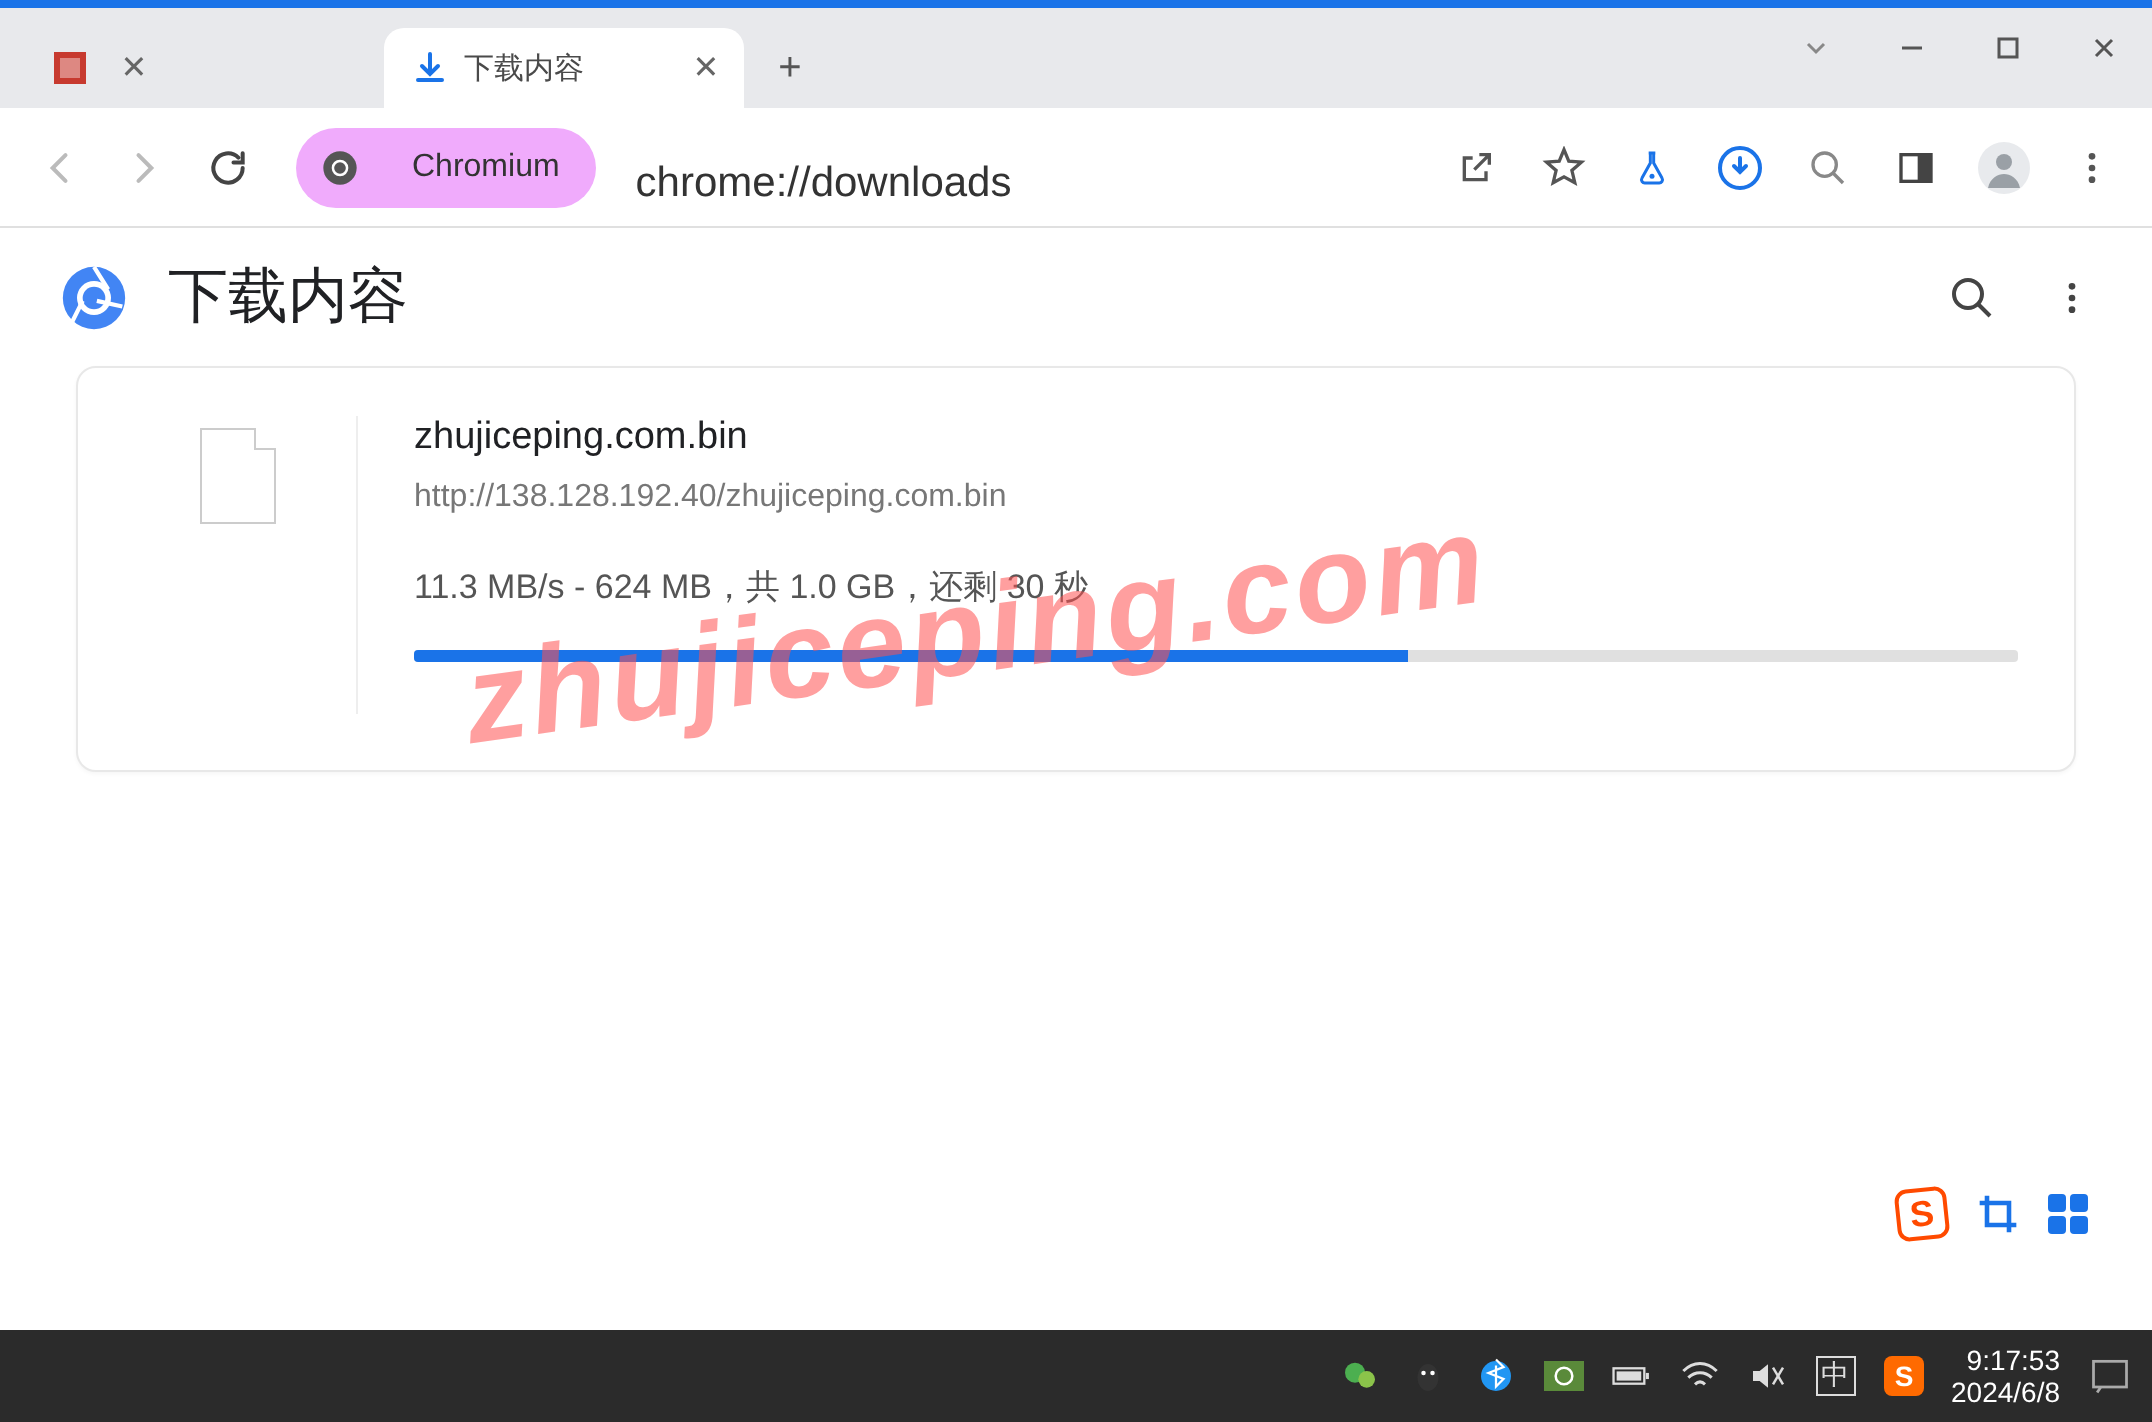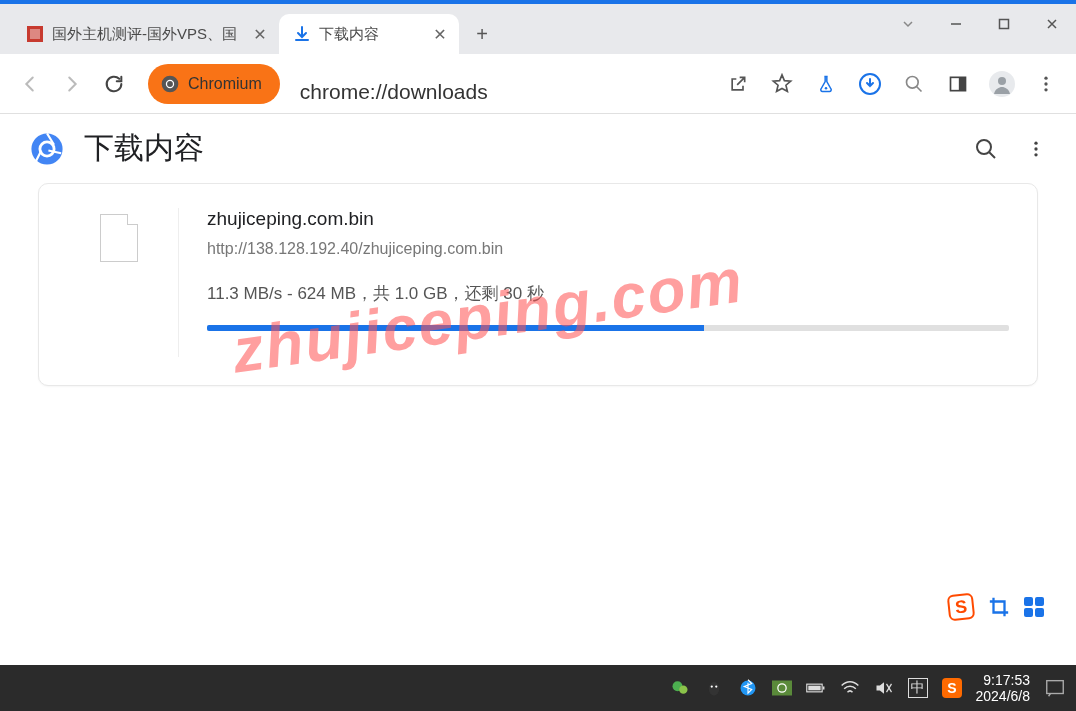"国外主机测评-国外VPS、国" span.tab-title { html: <span>国外主机测评-国外VPS、国</span> -> none }
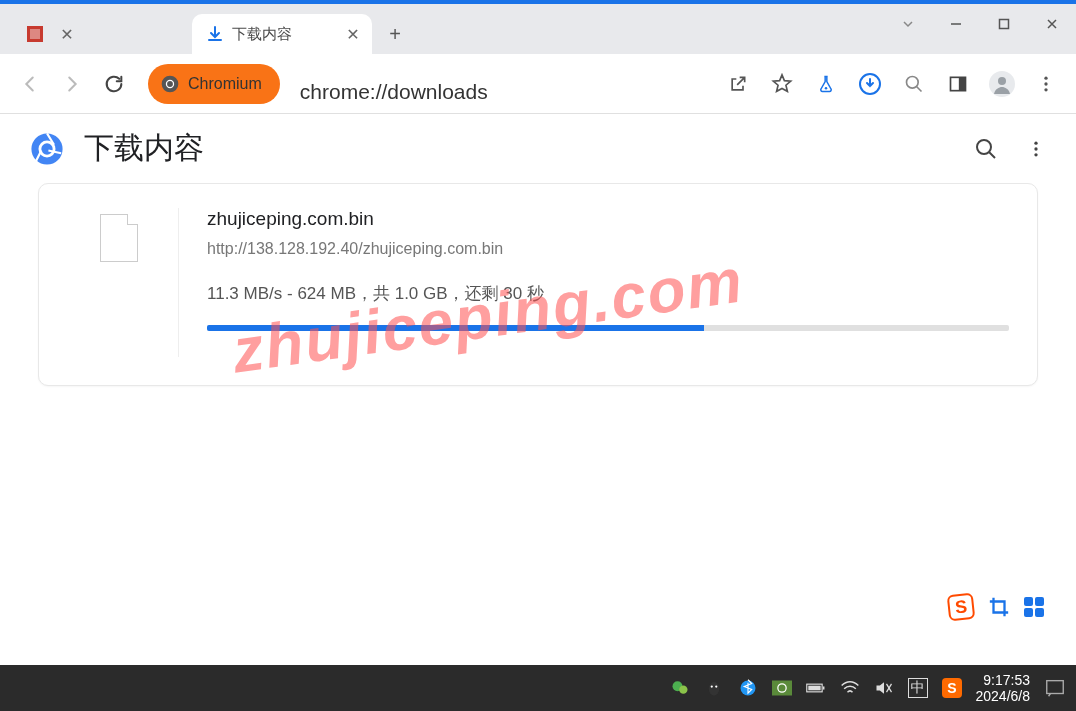"Chromium" .addr-bar { background: #f97316 -> #f0abfc; gap: 8px -> 26px }
